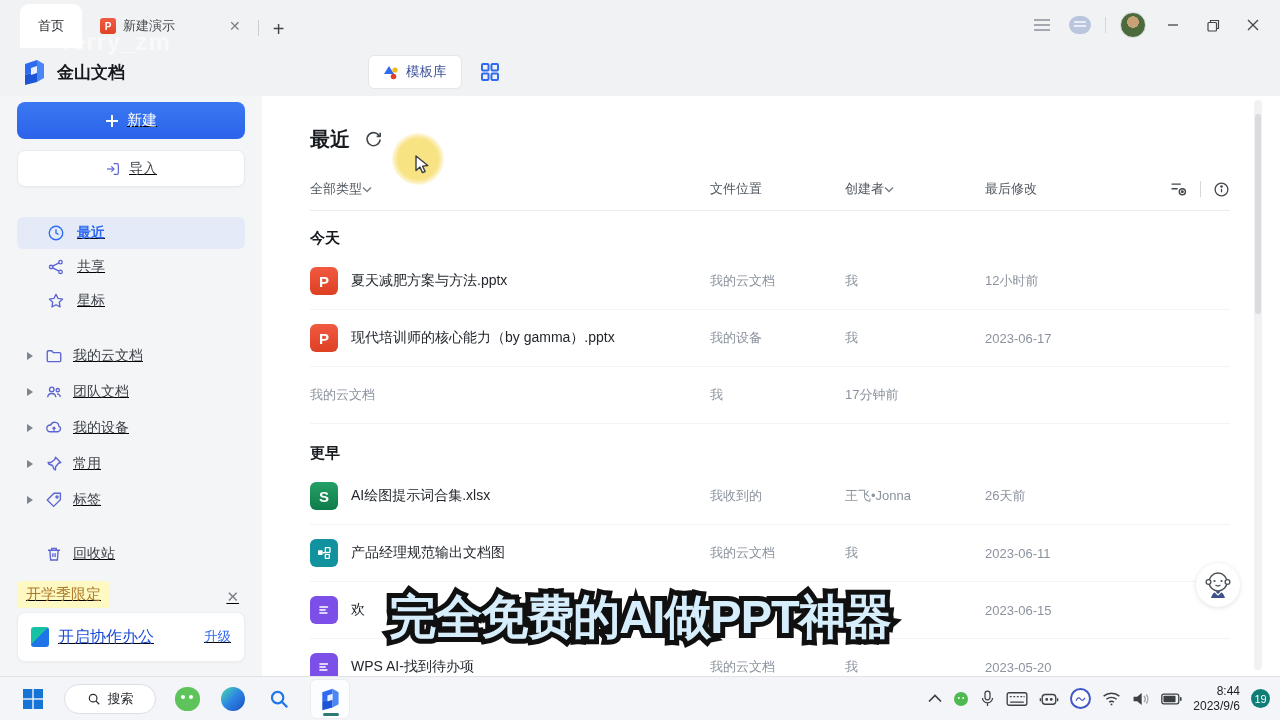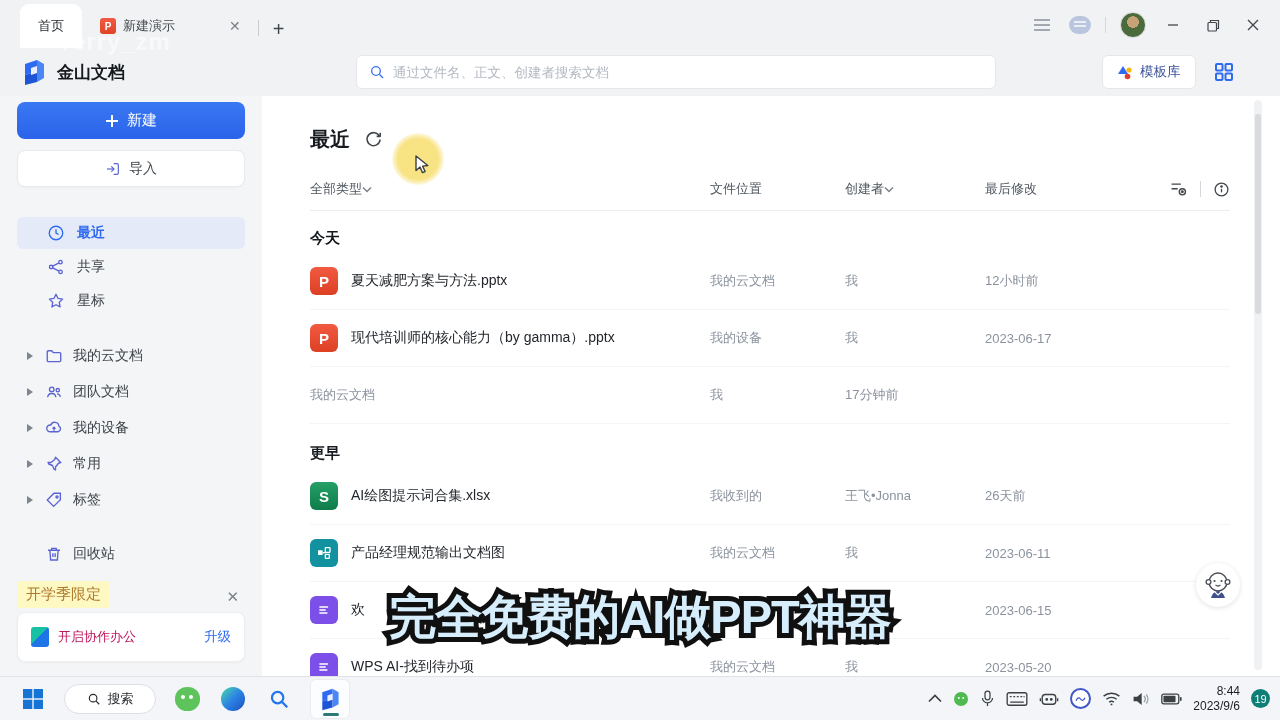"通过文件名、正文、创建者搜索文档" div.searchbox { html: <div> <svg> <circle></circle> <path></path> </svg> <input> </div> -> none }
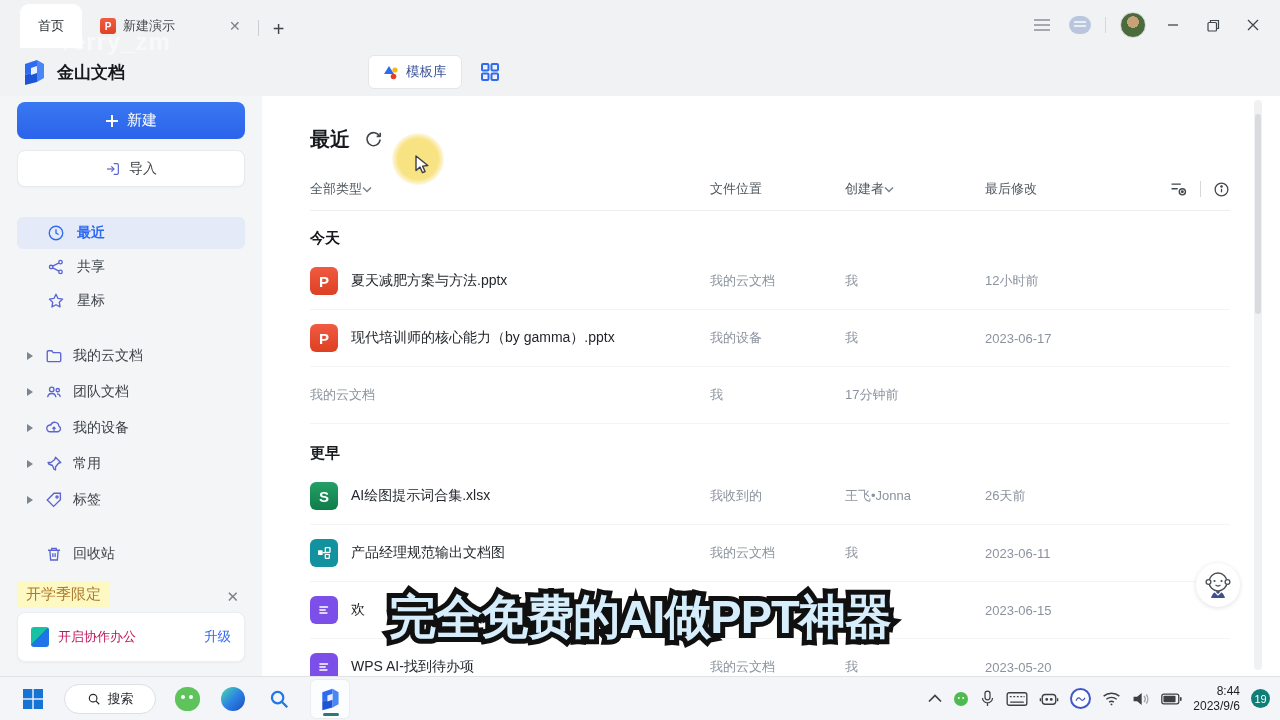"新建" aside { text-decoration: none -> underline }
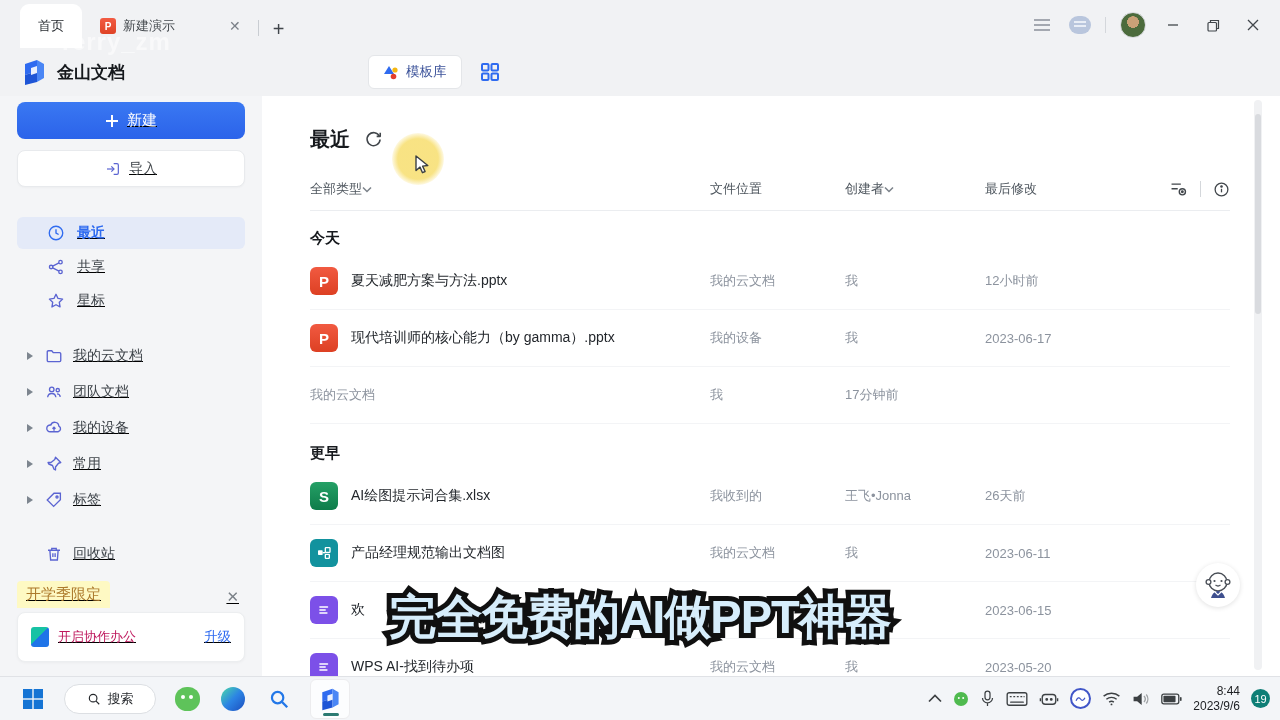"开启协作办公" .promo-title { color: #be185d -> #1d4ed8; font-size: 13px -> 16px }
